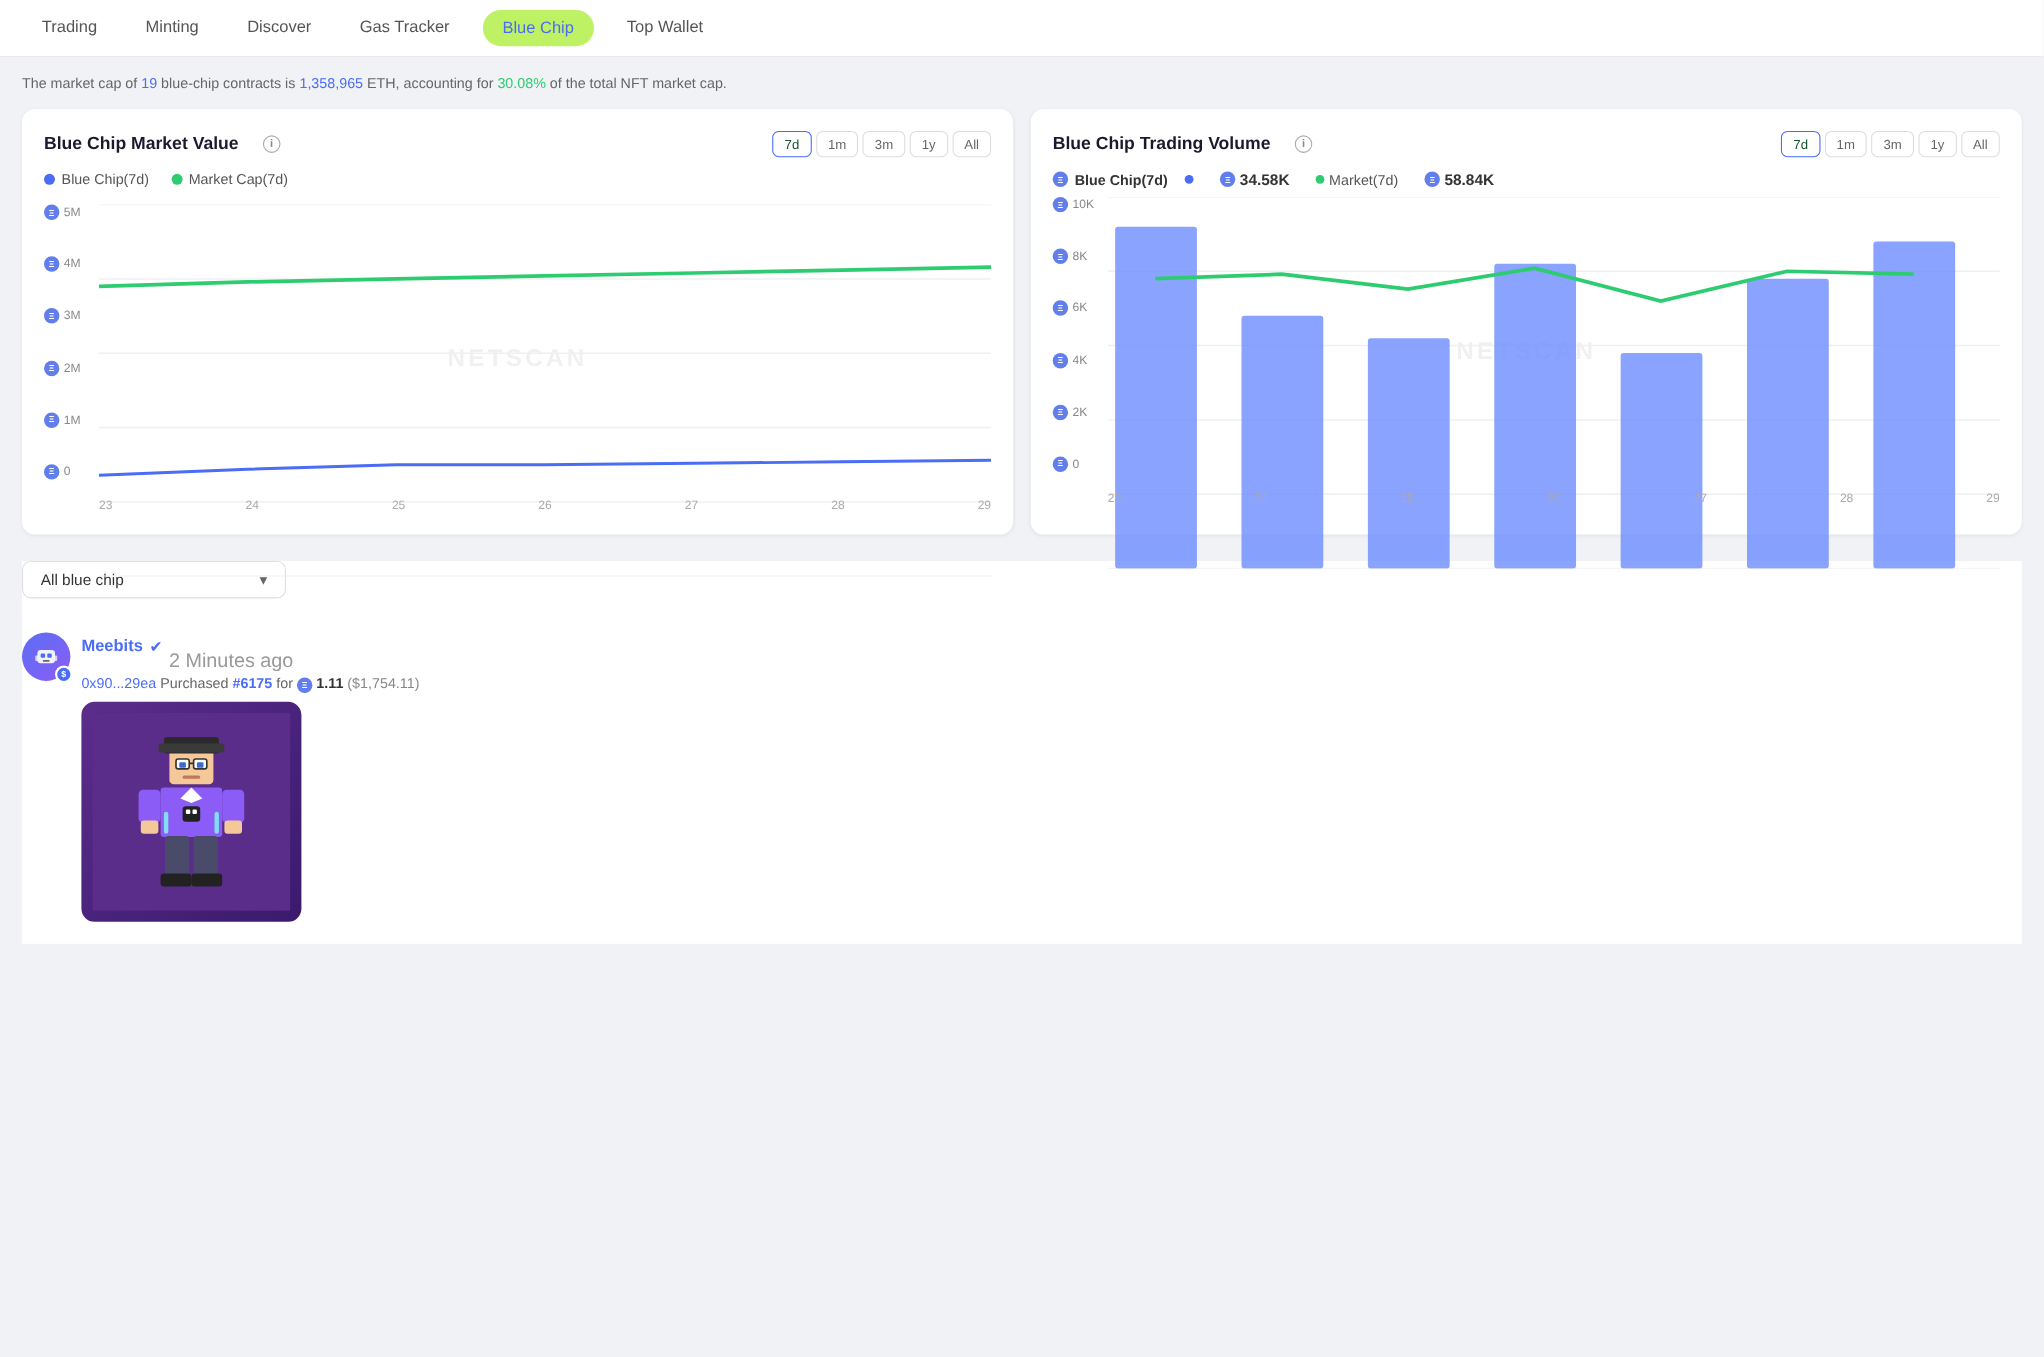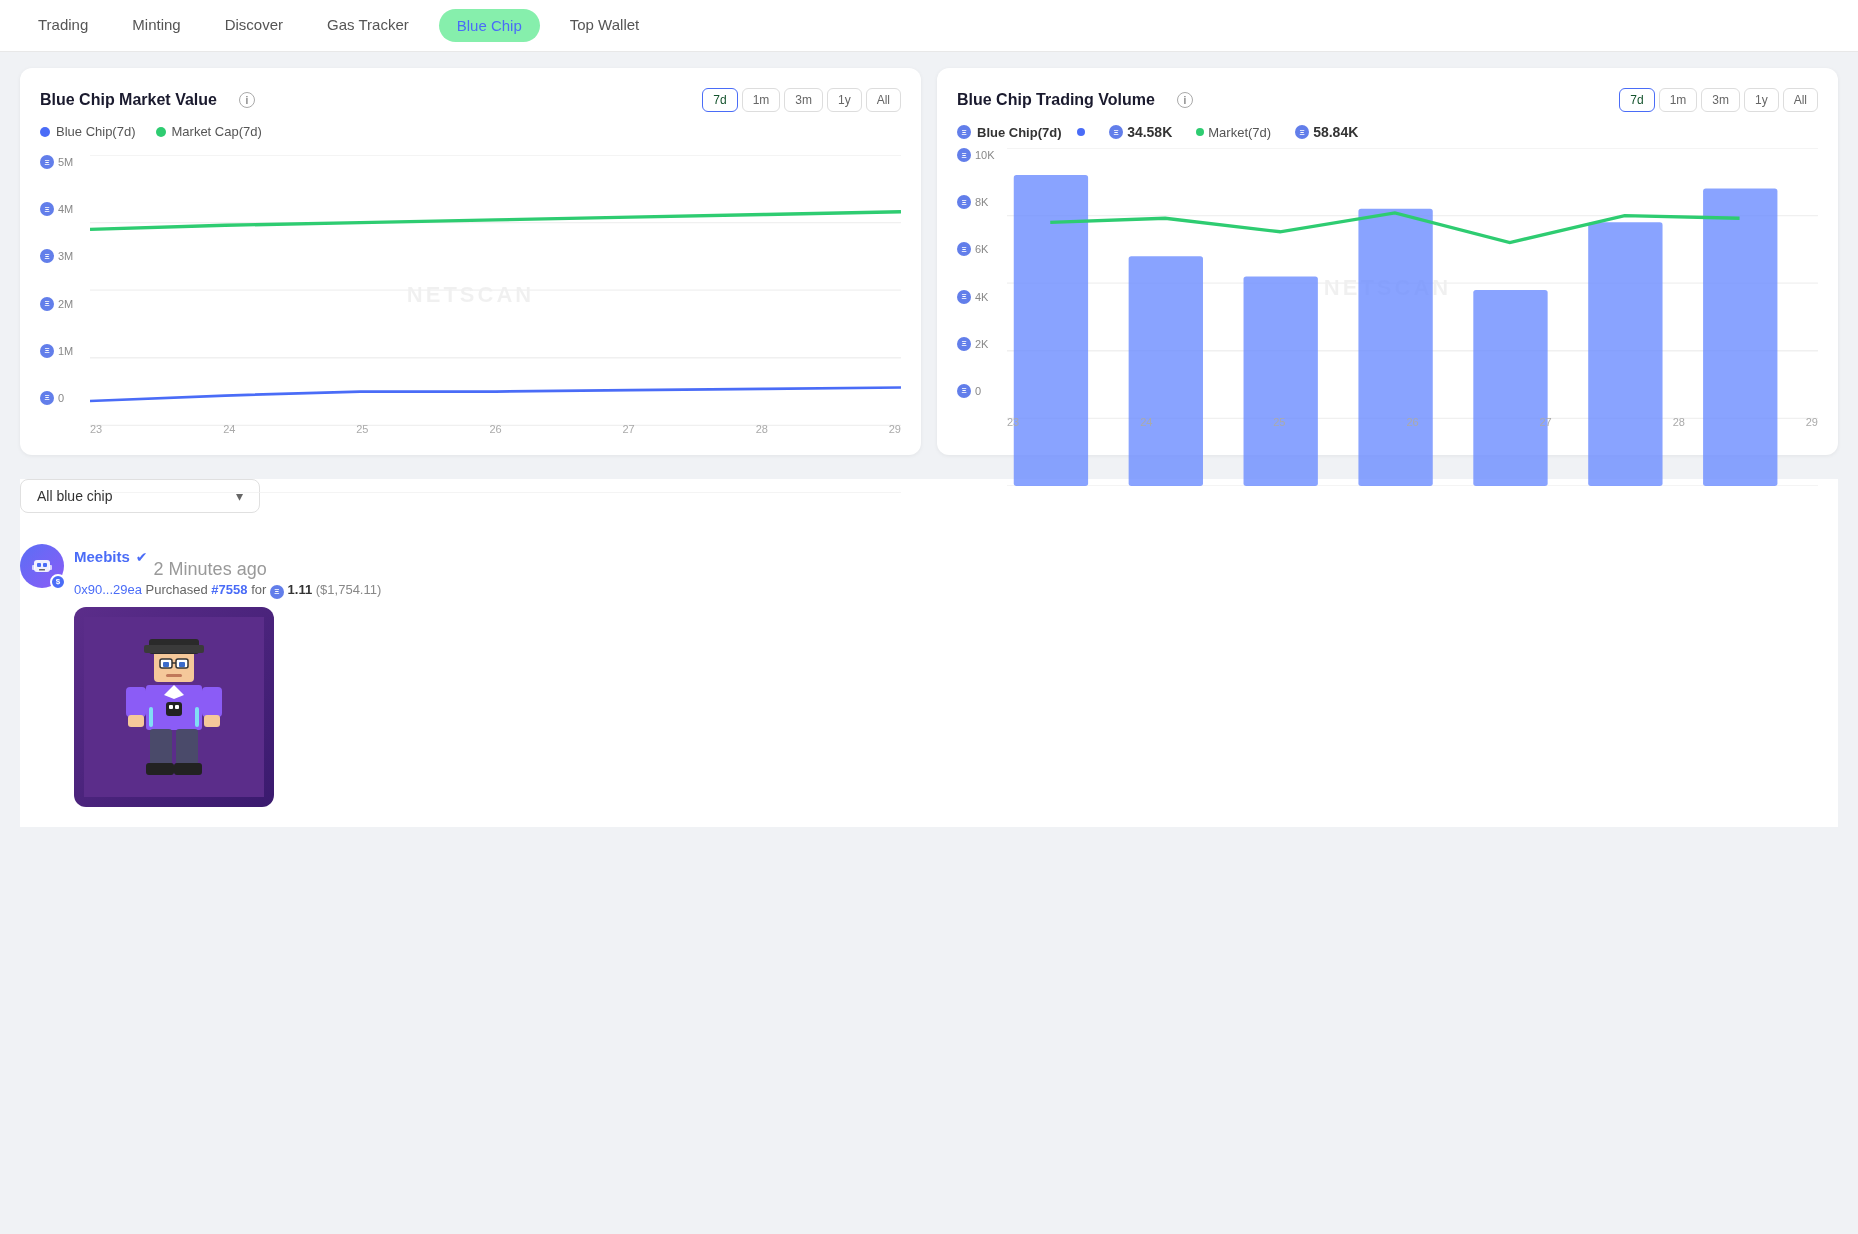"Blue Chip" .nav-item.active { background: #86efac -> #bef264 }
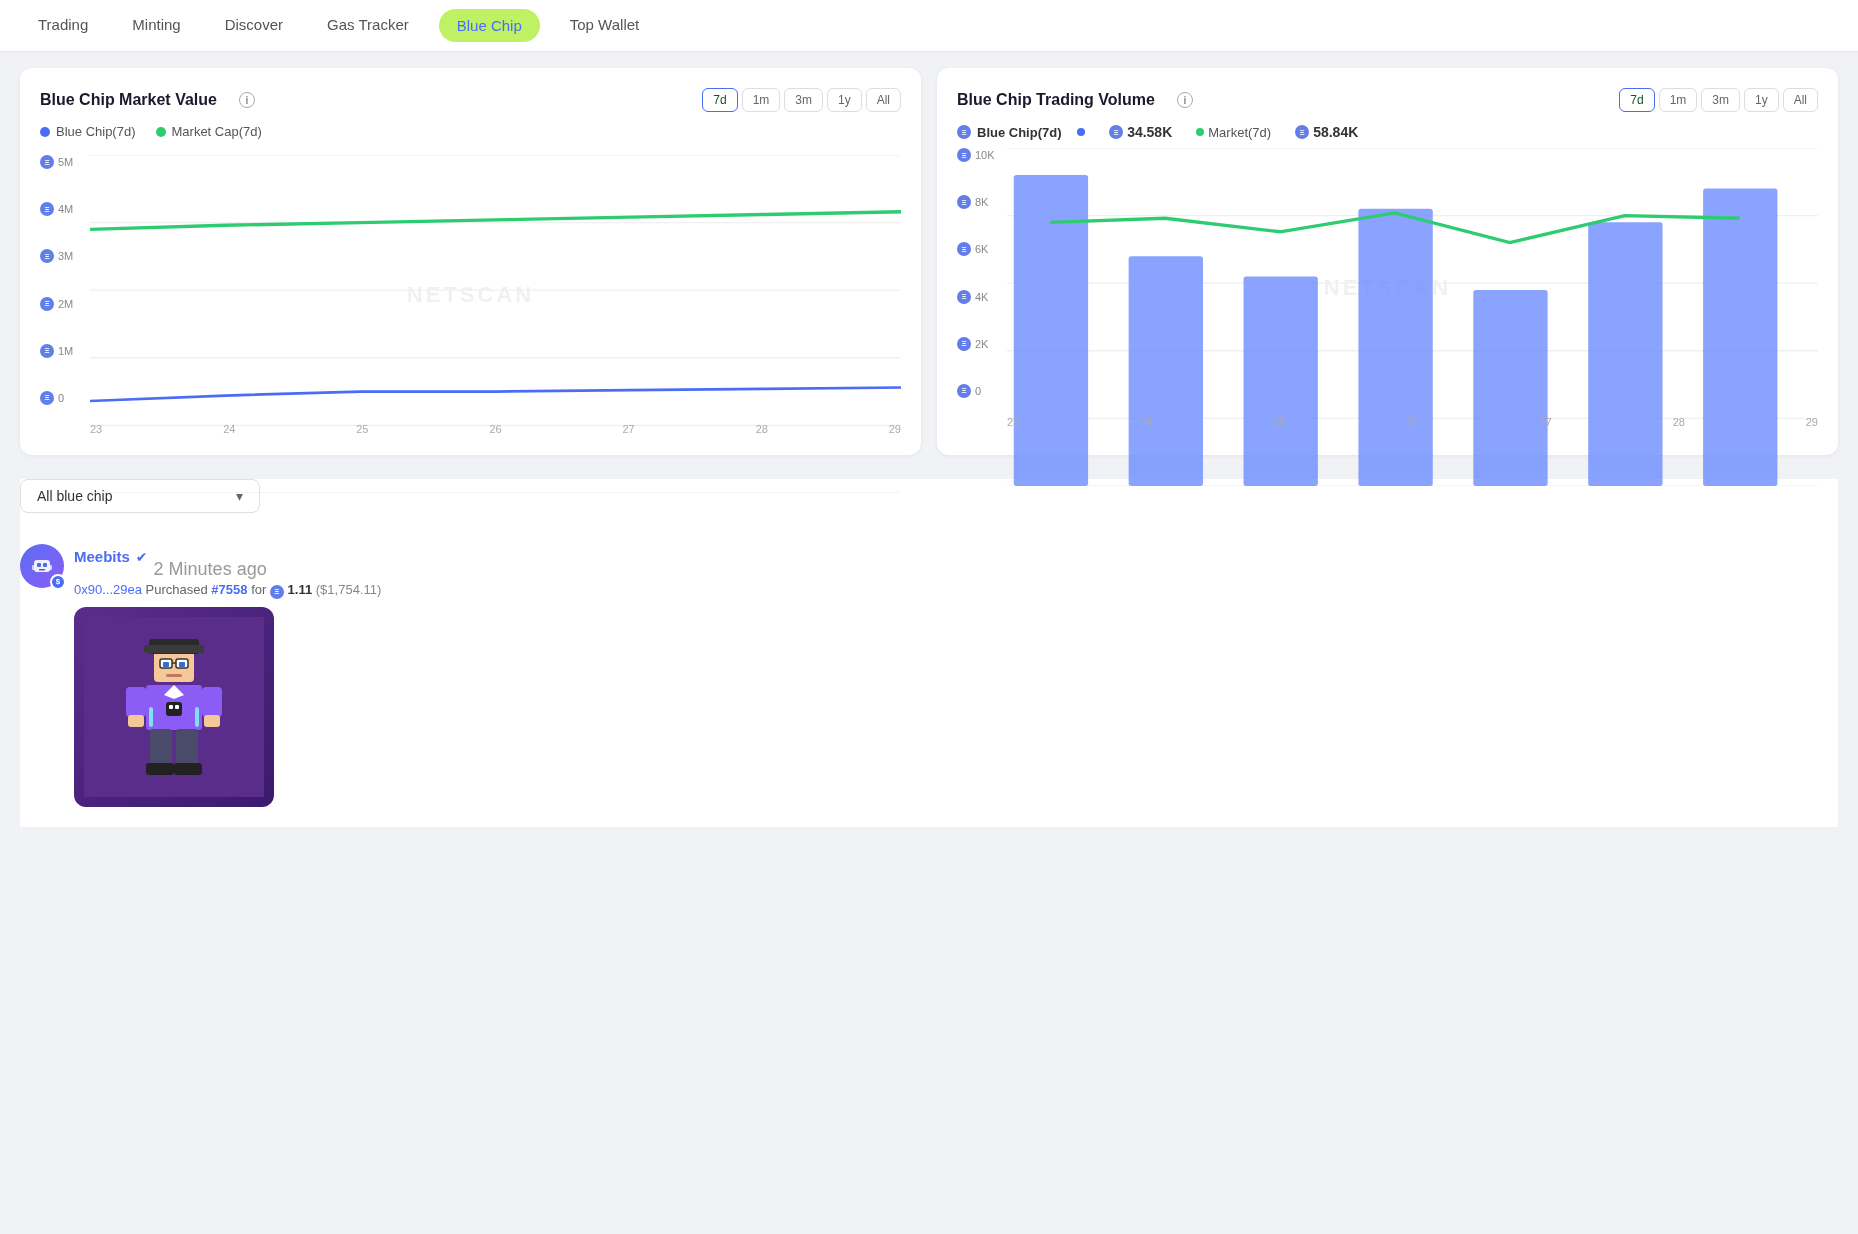"The market cap of 19" div.market-cap-text { html: none -> <div> <span>The market cap of </span><span>19</span><span> blue-chip contracts is </span><span>1,358,965</span><span> ETH, accounting for </span><span>30.08%</span><span> of the total NFT market cap.</span> </div> }
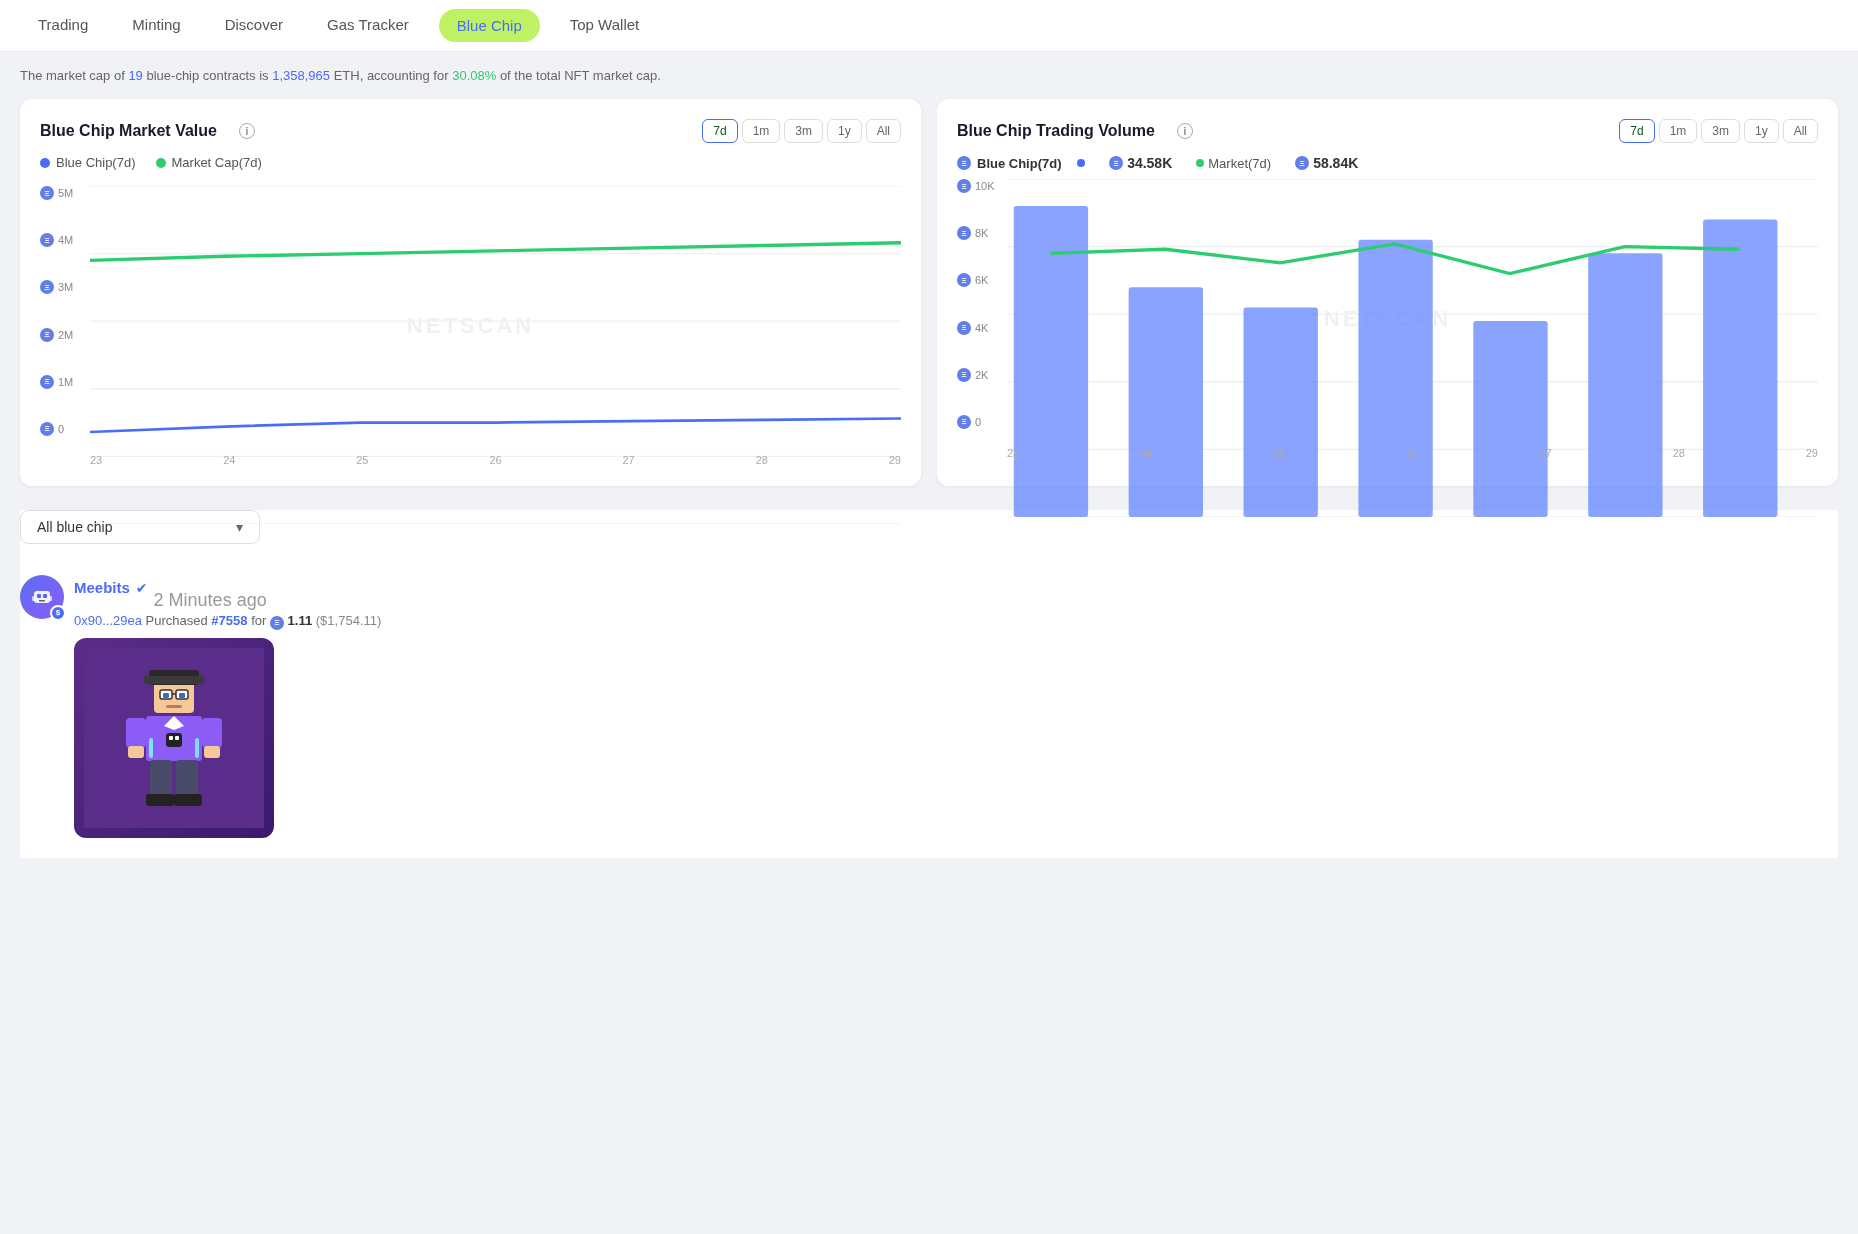"#7558" span.token-id { text: 7558 -> 6175 }
